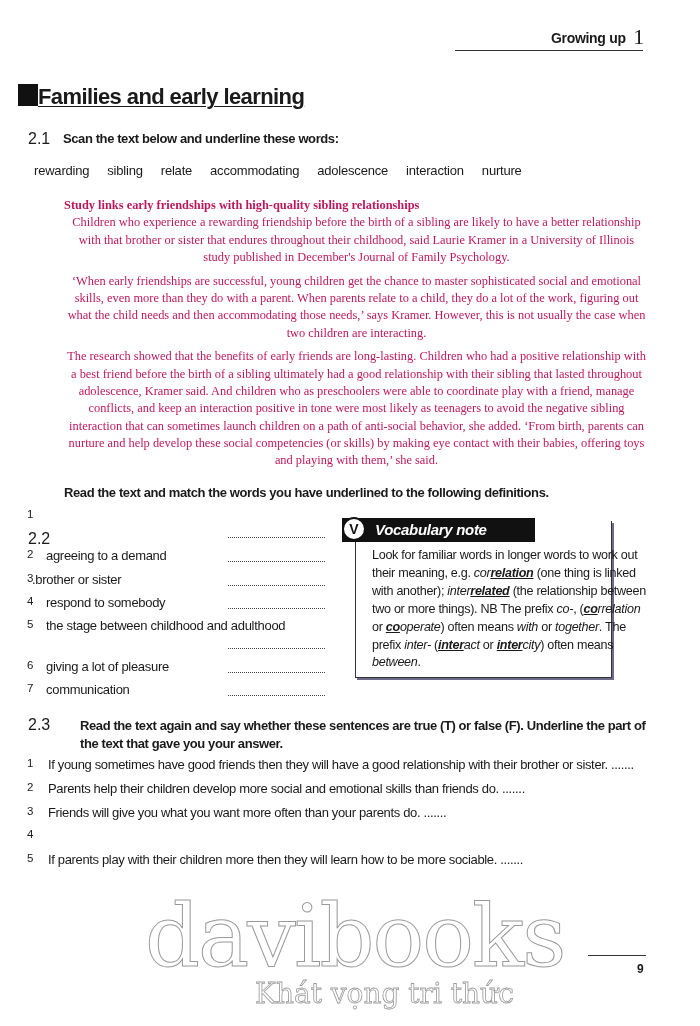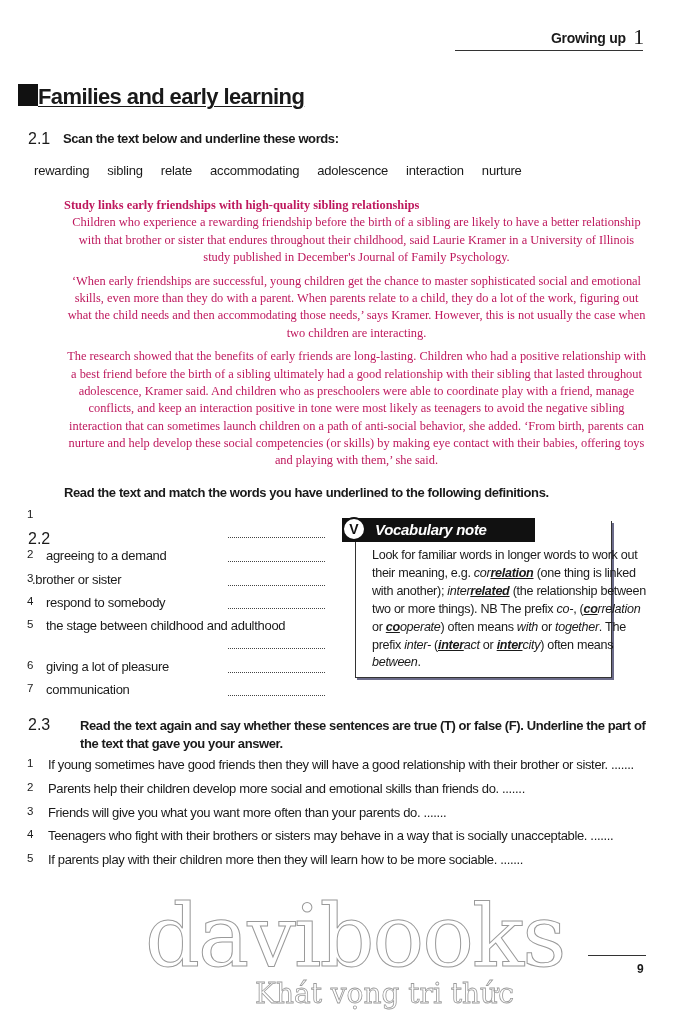"Teenagers who fight with their" span.t { html: <span>Teenagers who fight with their brothers or sisters may behave in a way that is socially unacceptable. .......</span> -> none }
